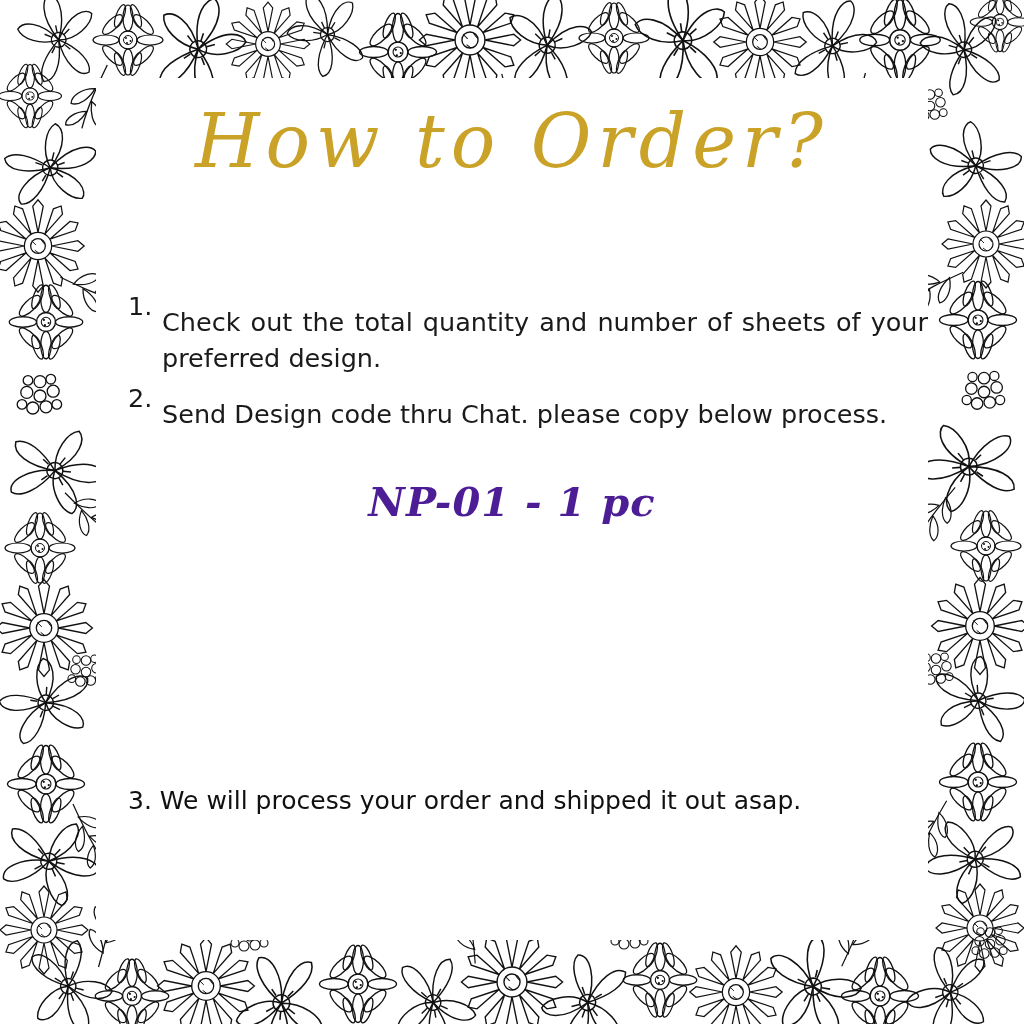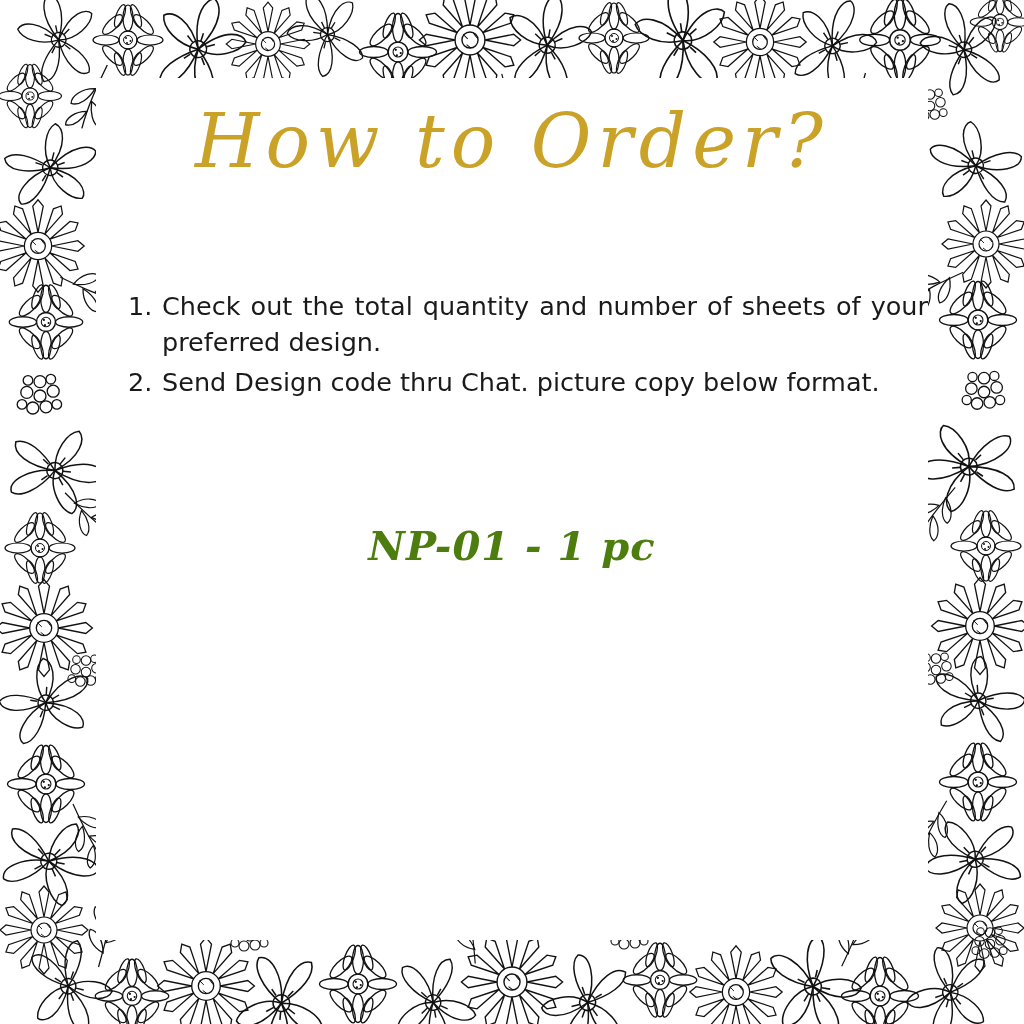"Check out the total quantity" .step .txt { margin-top: none -> 16px }
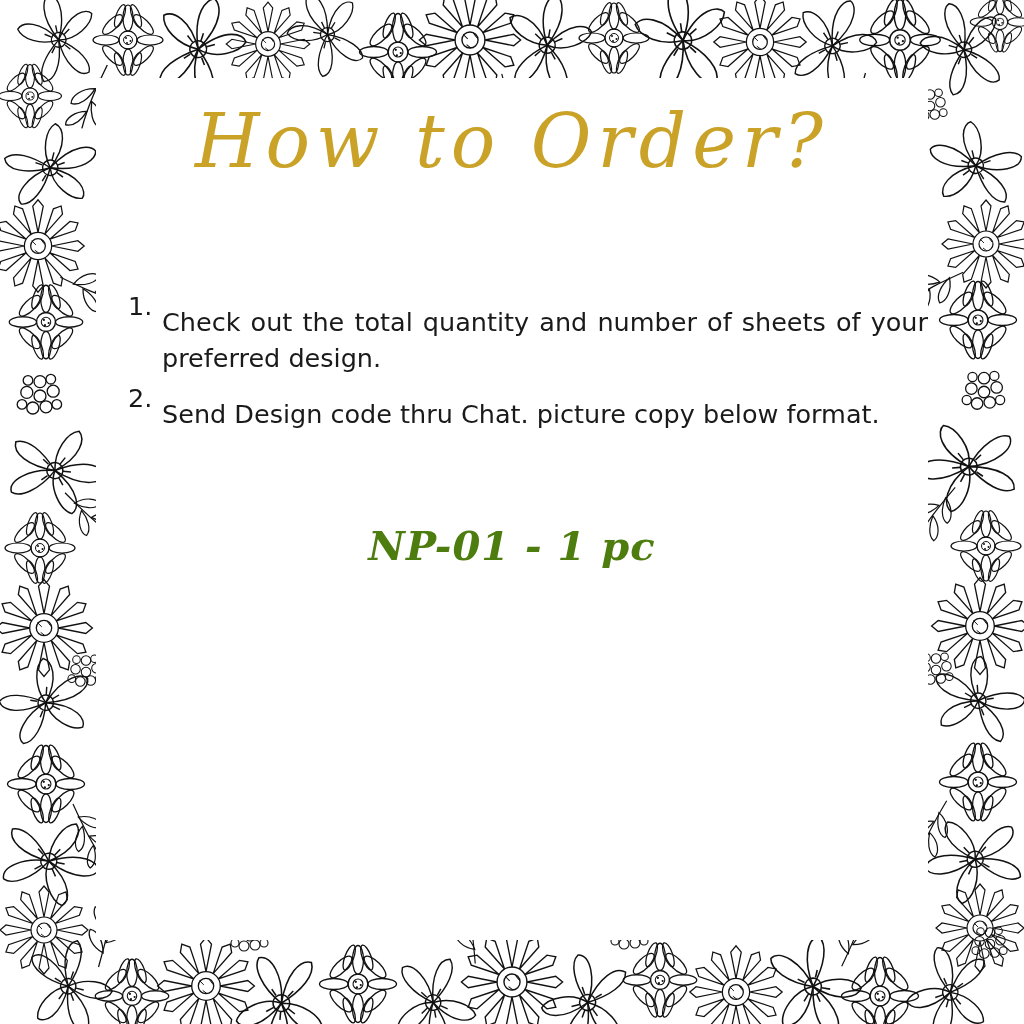"Send Design code thru Chat." span.txt { text: picture copy below format -> please copy below process }
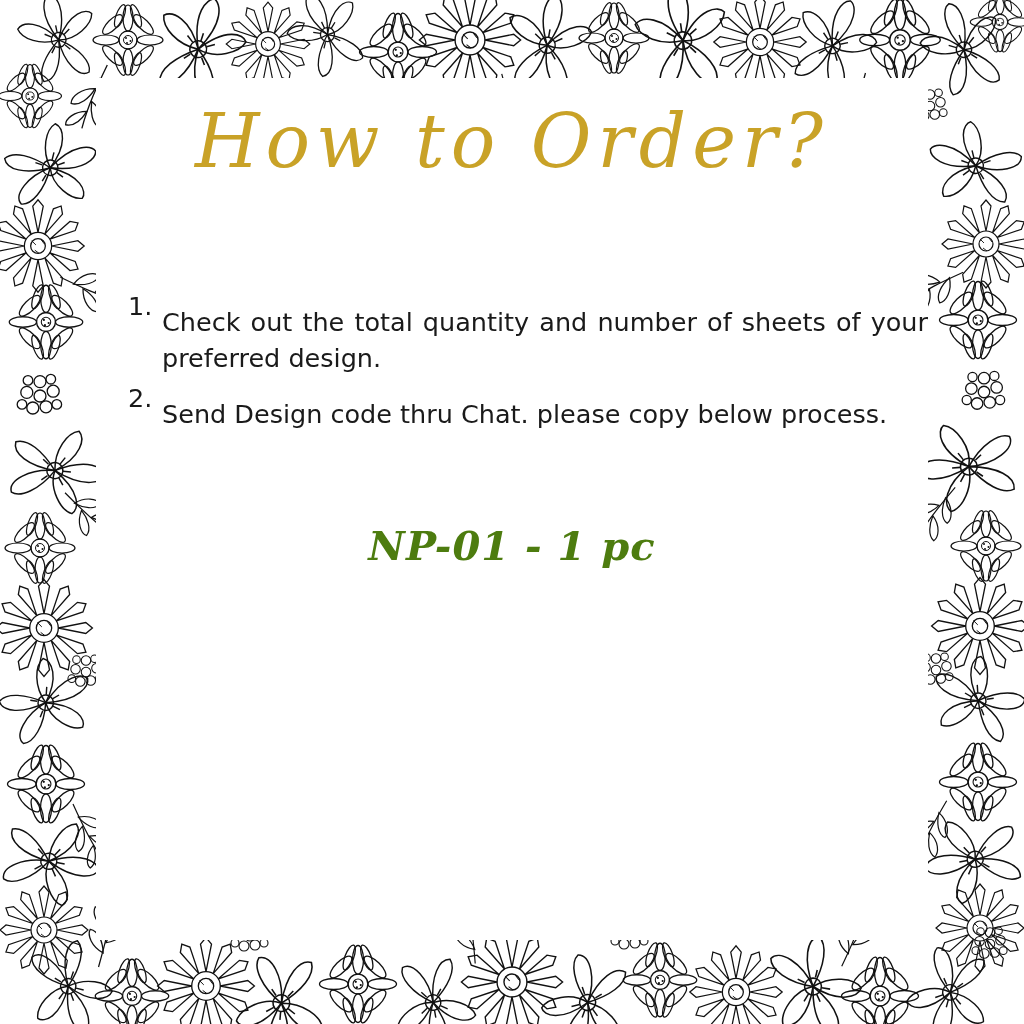"NP-01 - 1 pc" .code-line { color: #4d7c0f -> #4c1d95; margin-top: 44px -> none }
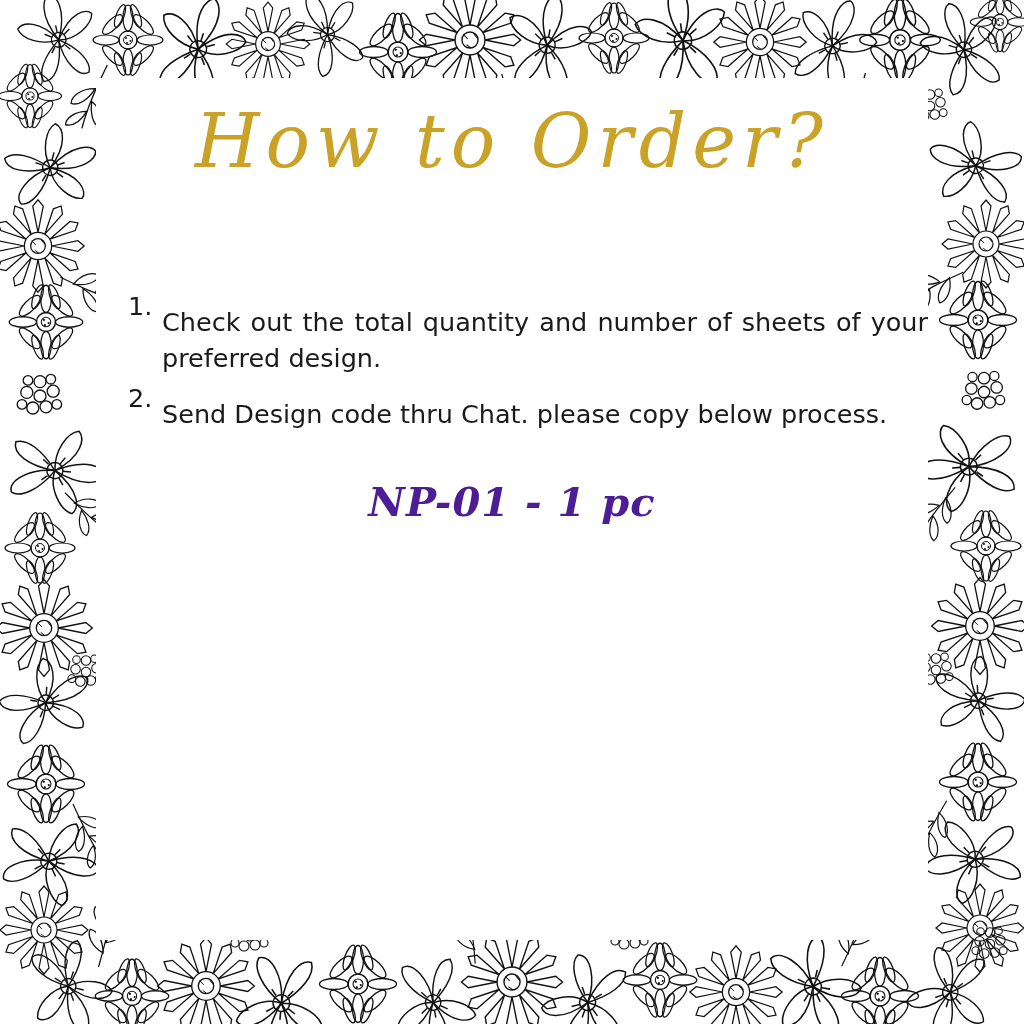"3. We will process your" div.final-step { html: none -> <div>3. We will process your order and shipped it out asap.</div> }
